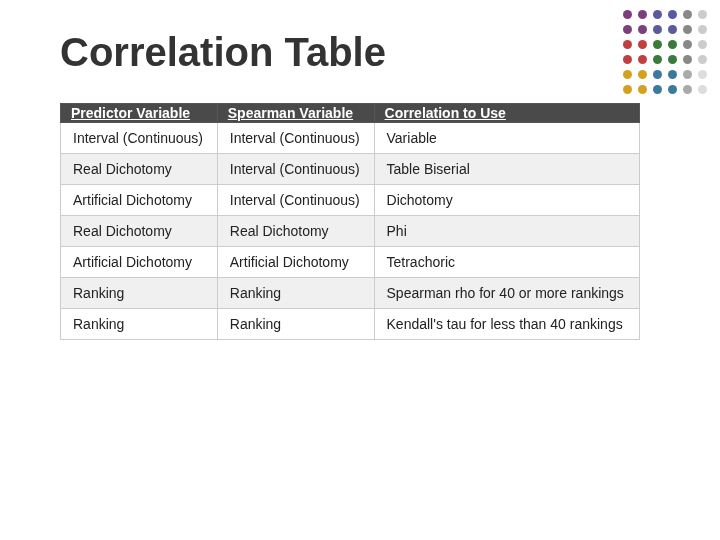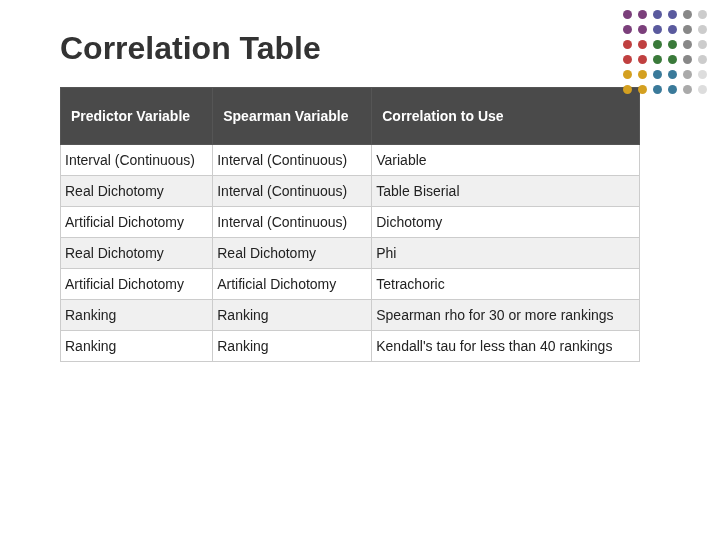"Correlation Table" .page-title { font-size: 32px -> 40px; padding: 30px 0 20px 60px -> 30px 0 28px 60px }
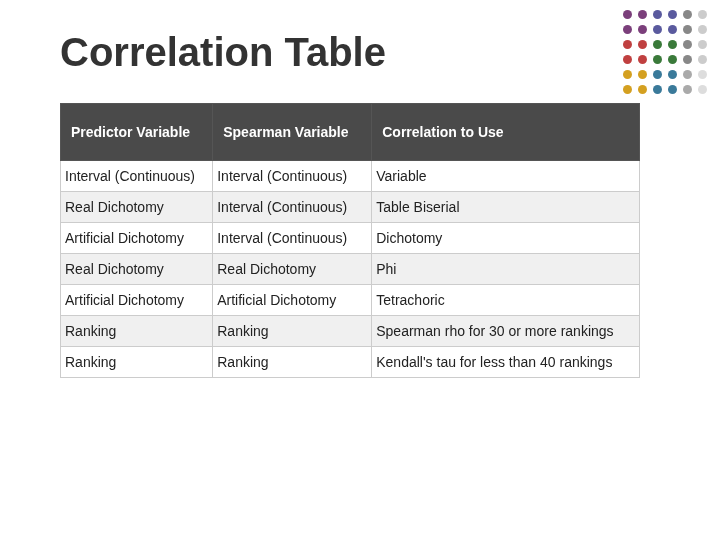"Predictor Variable" th { padding: 20px 10px -> 1px 10px; text-decoration: none -> underline }
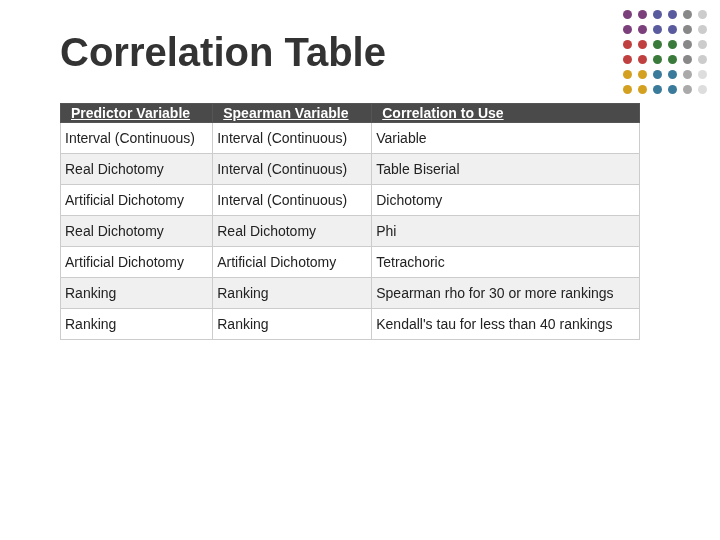"Interval (Continuous)" td { padding: 7px 4px -> 7px 12px }
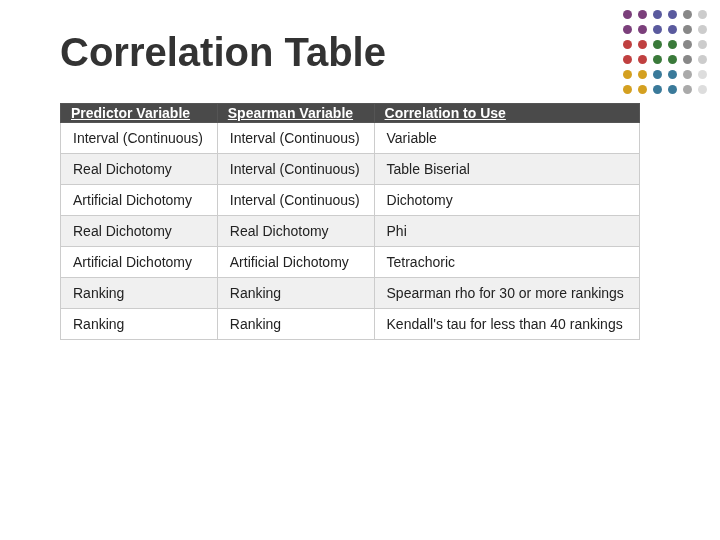"Spearman rho for 30 or" td { text: 30 -> 40 }
